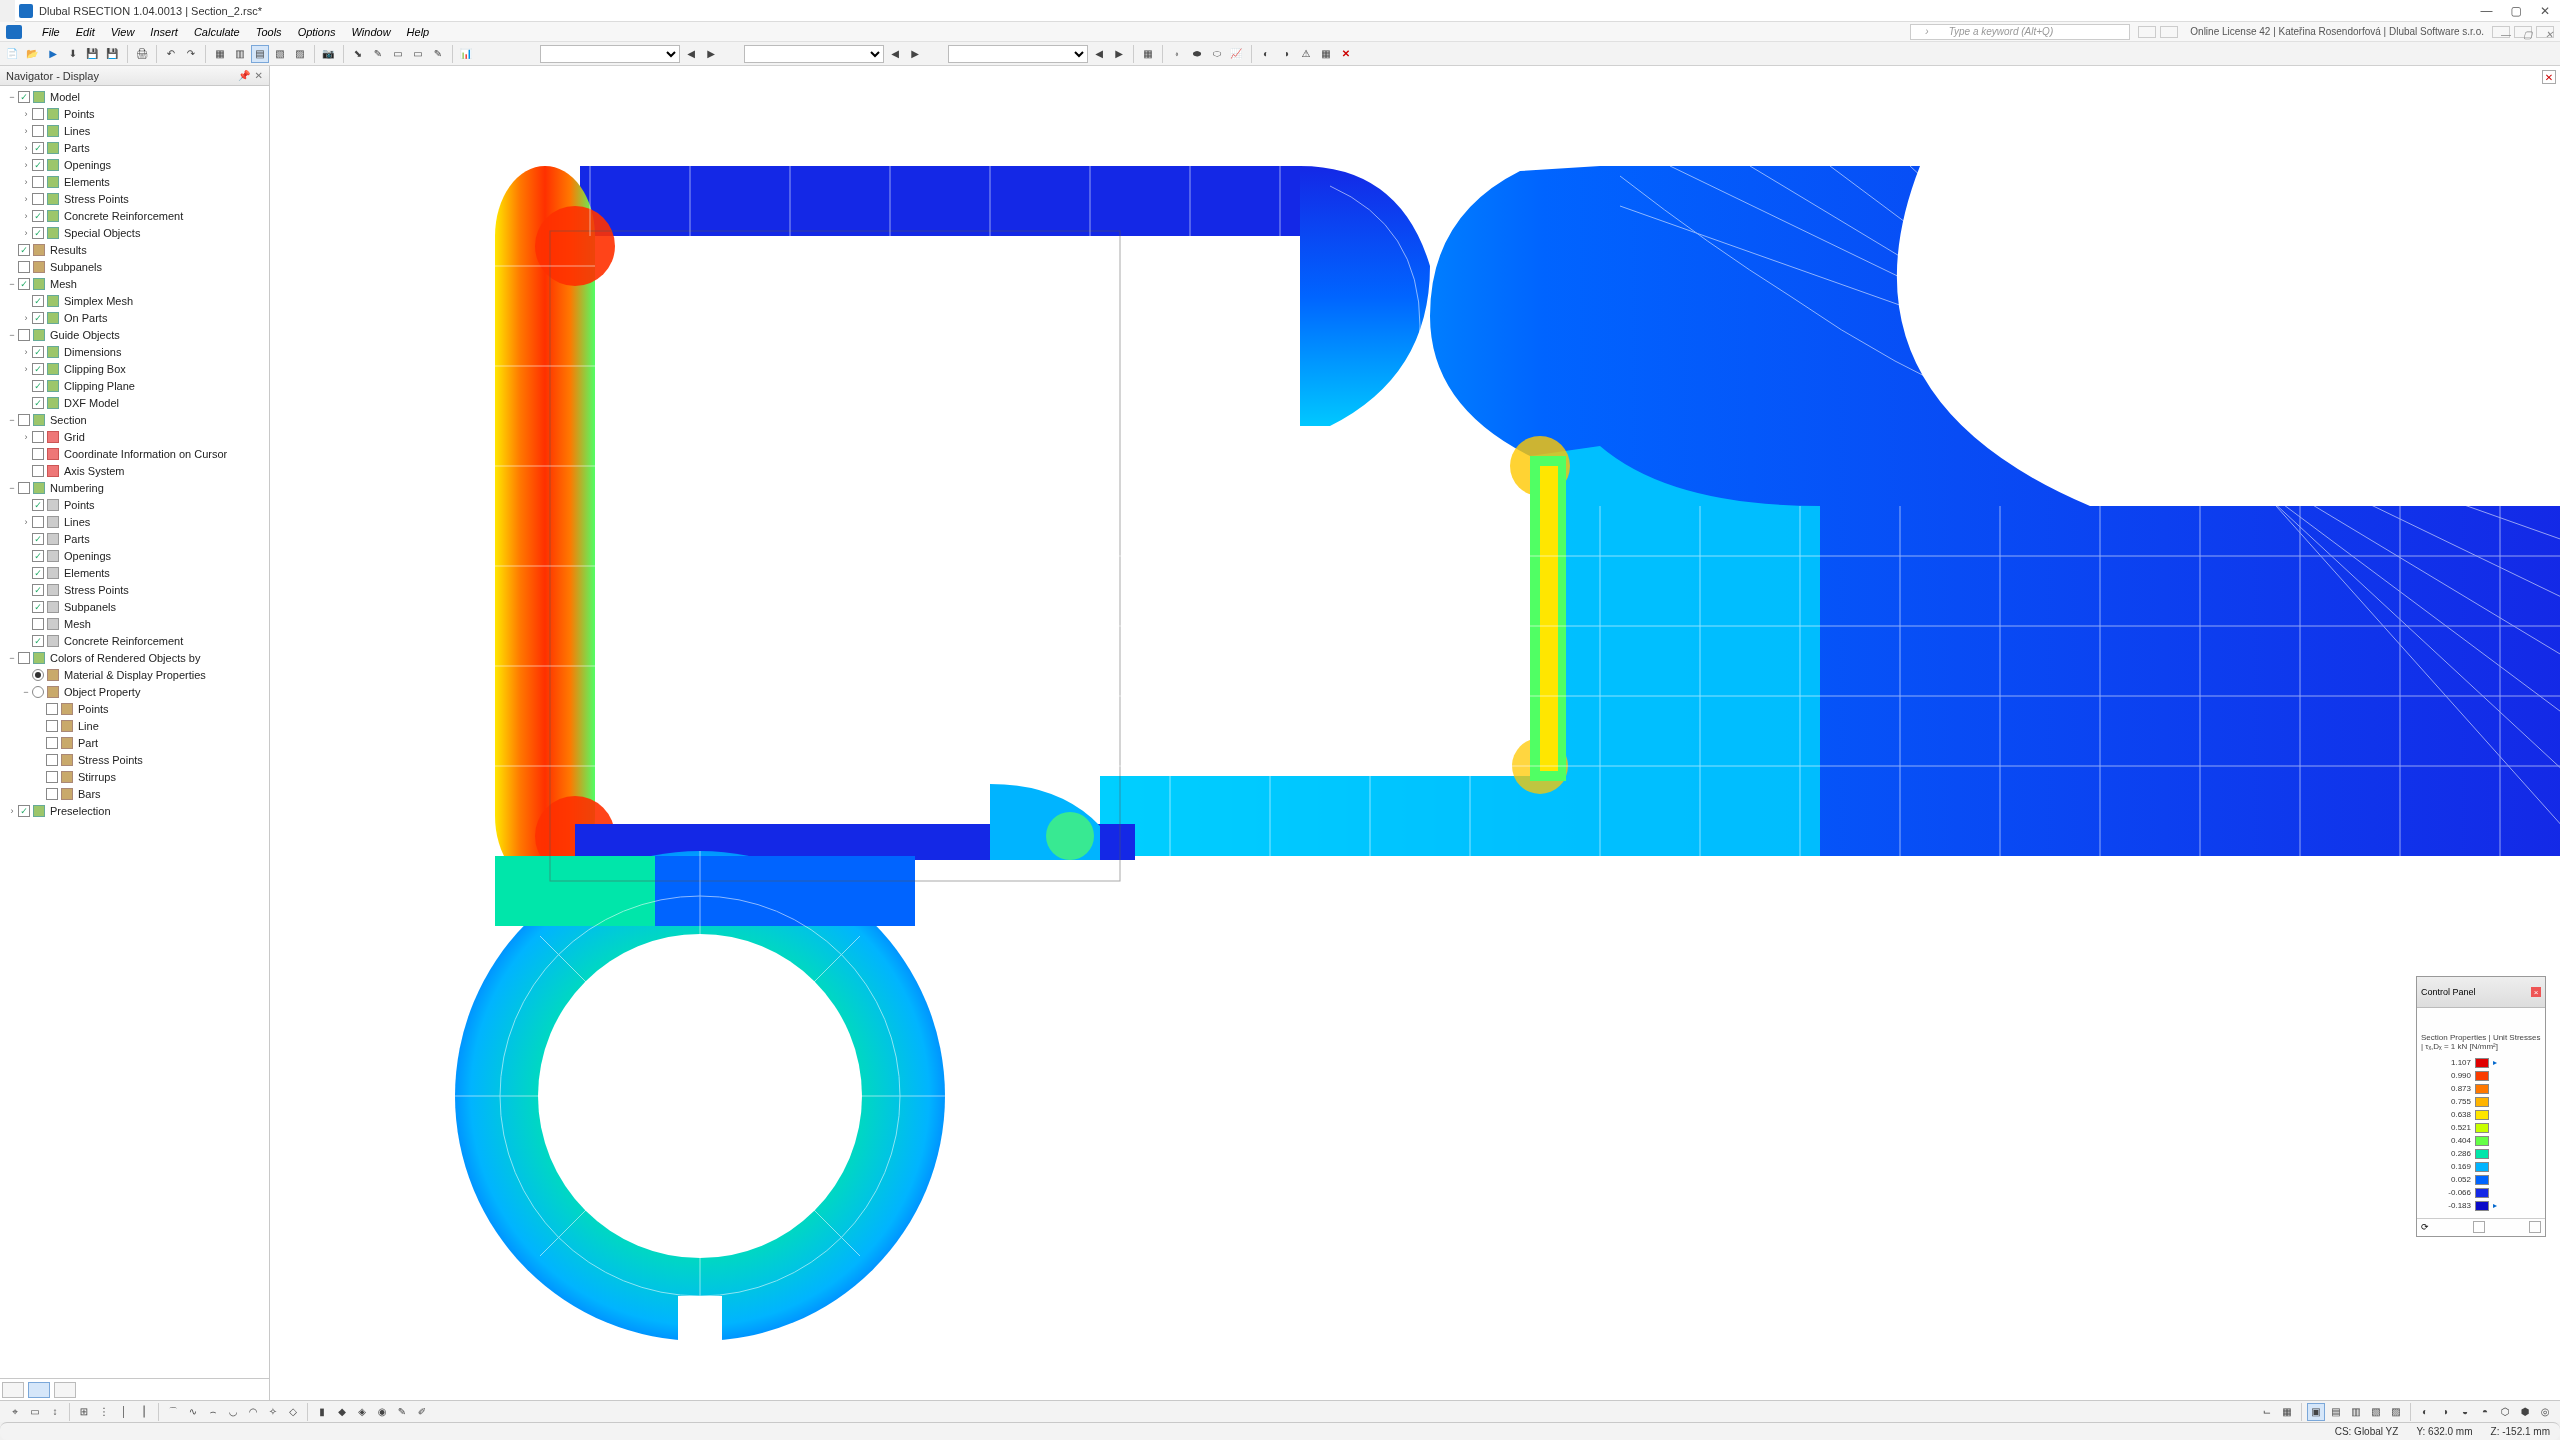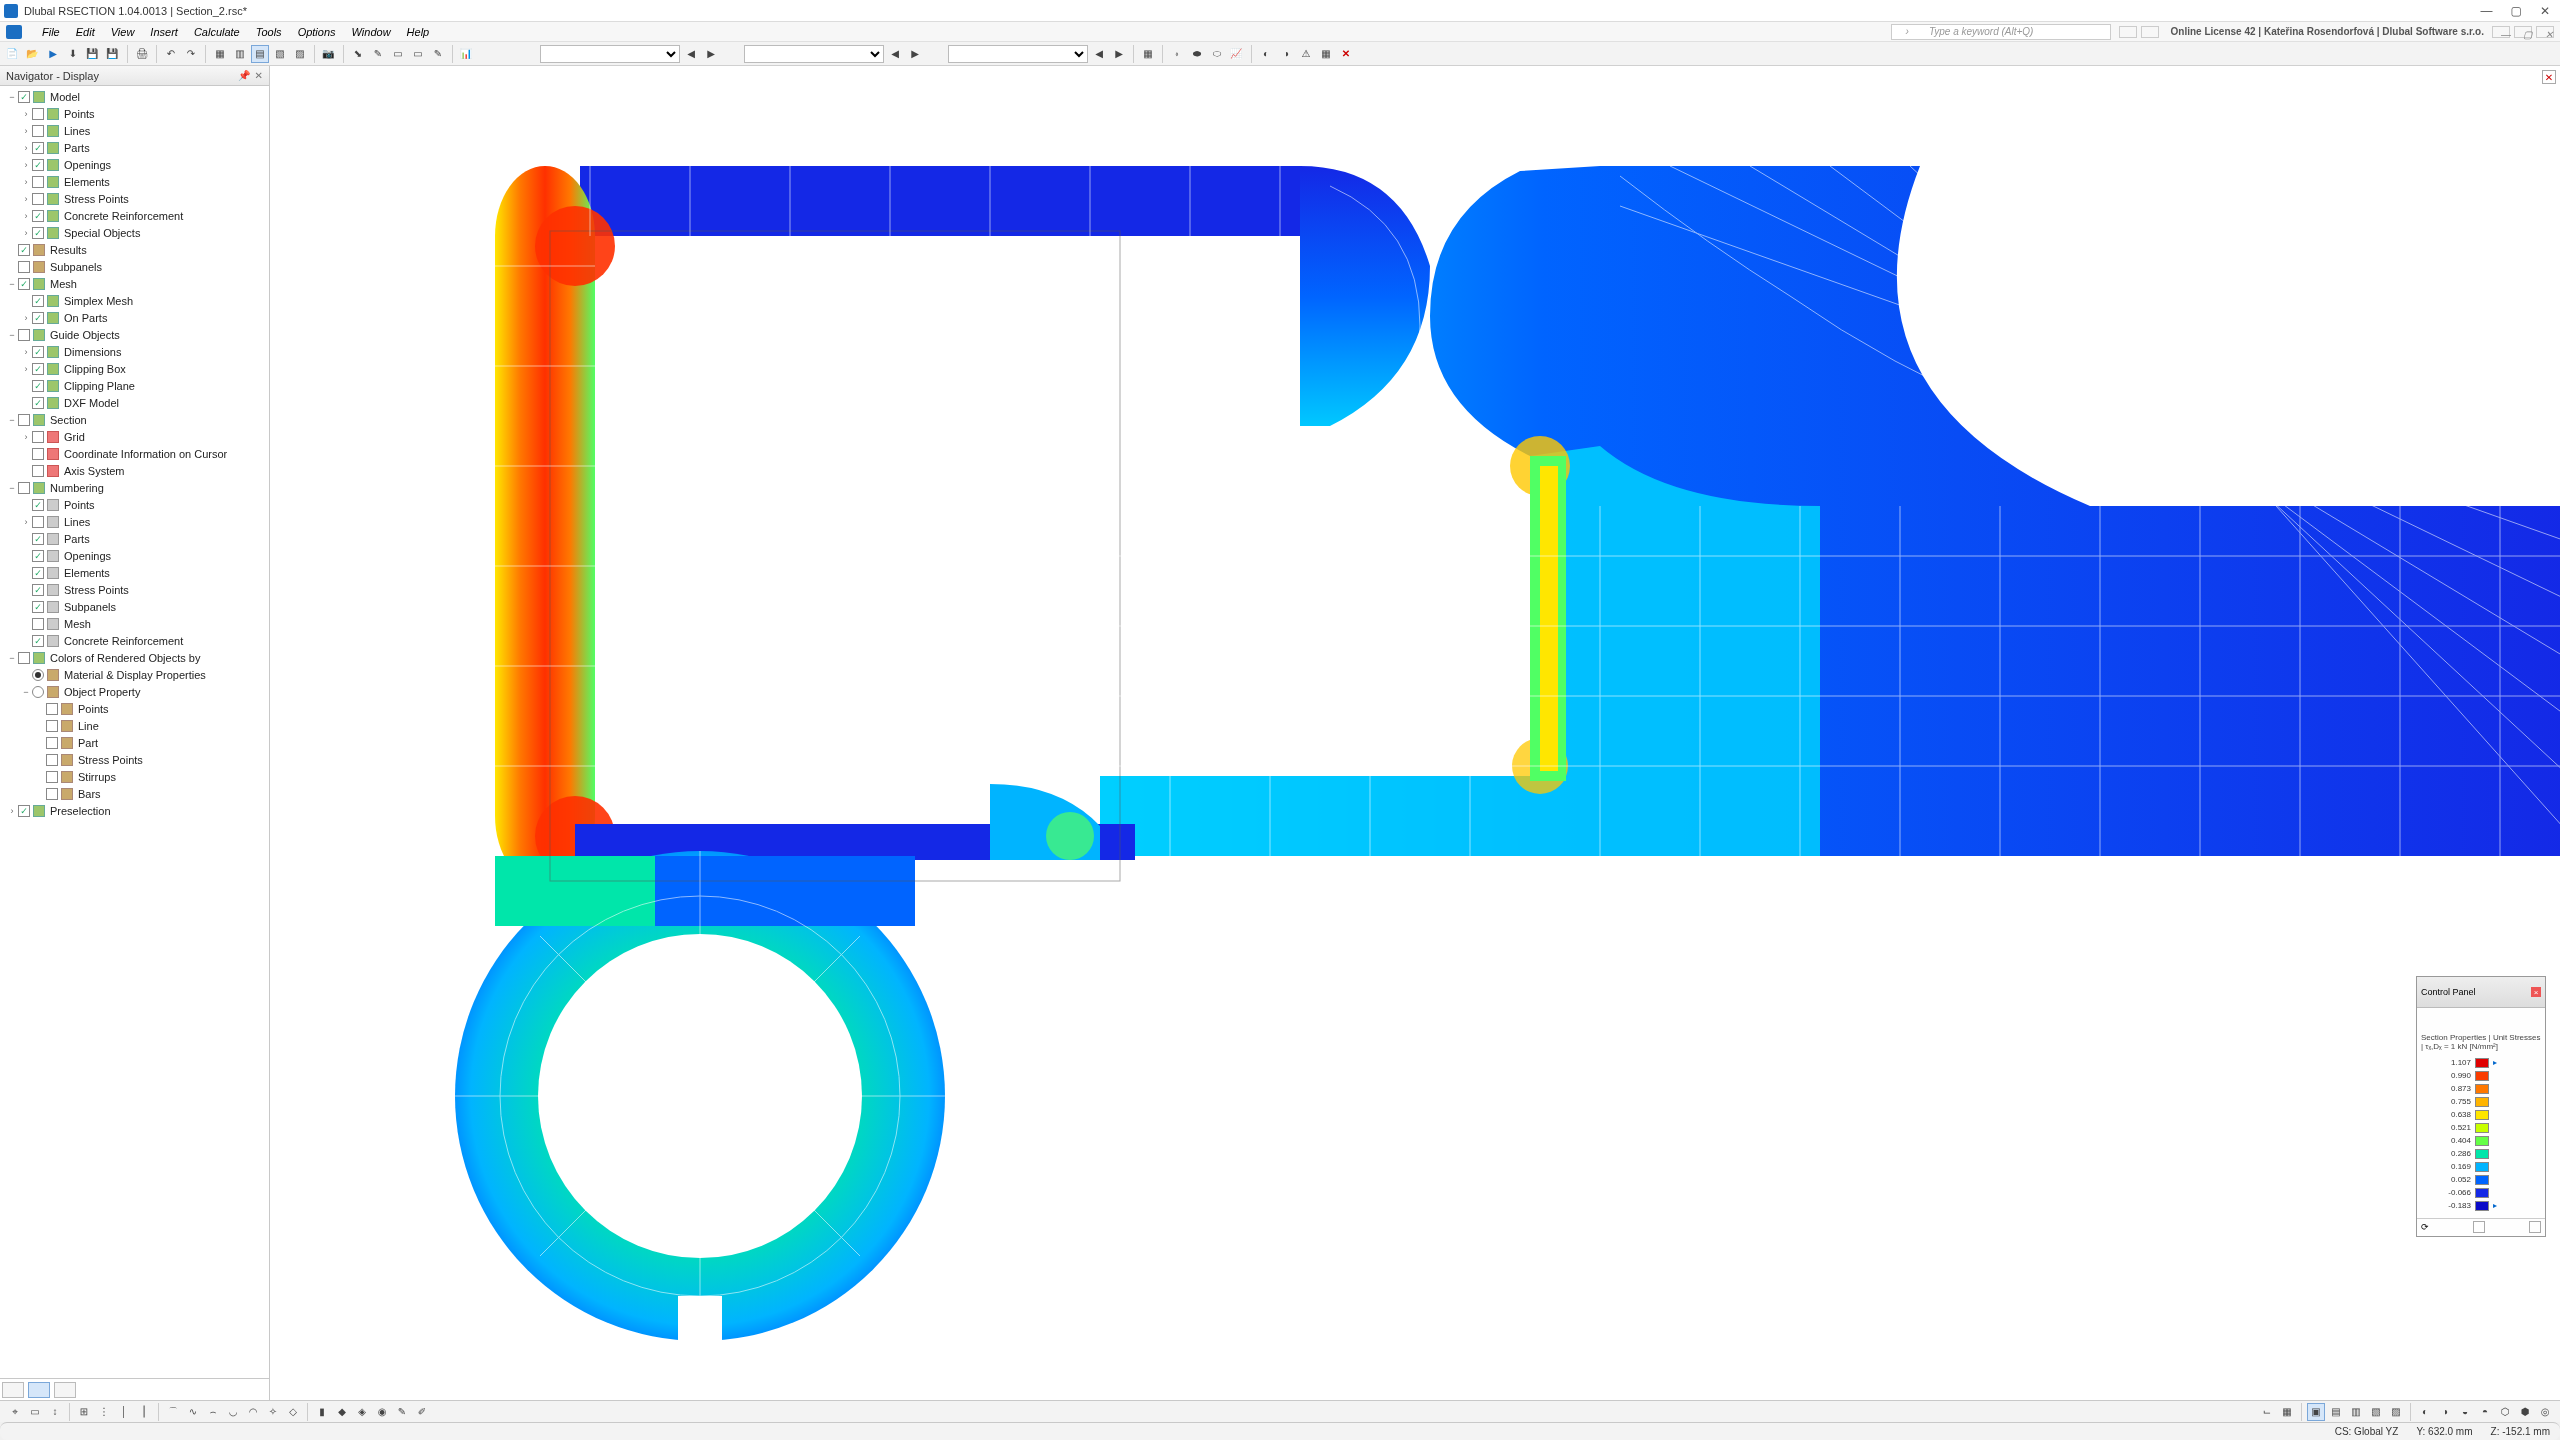"Dlubal RSECTION 1.04.0013 |" .titlebar { margin-left: none -> 15px }
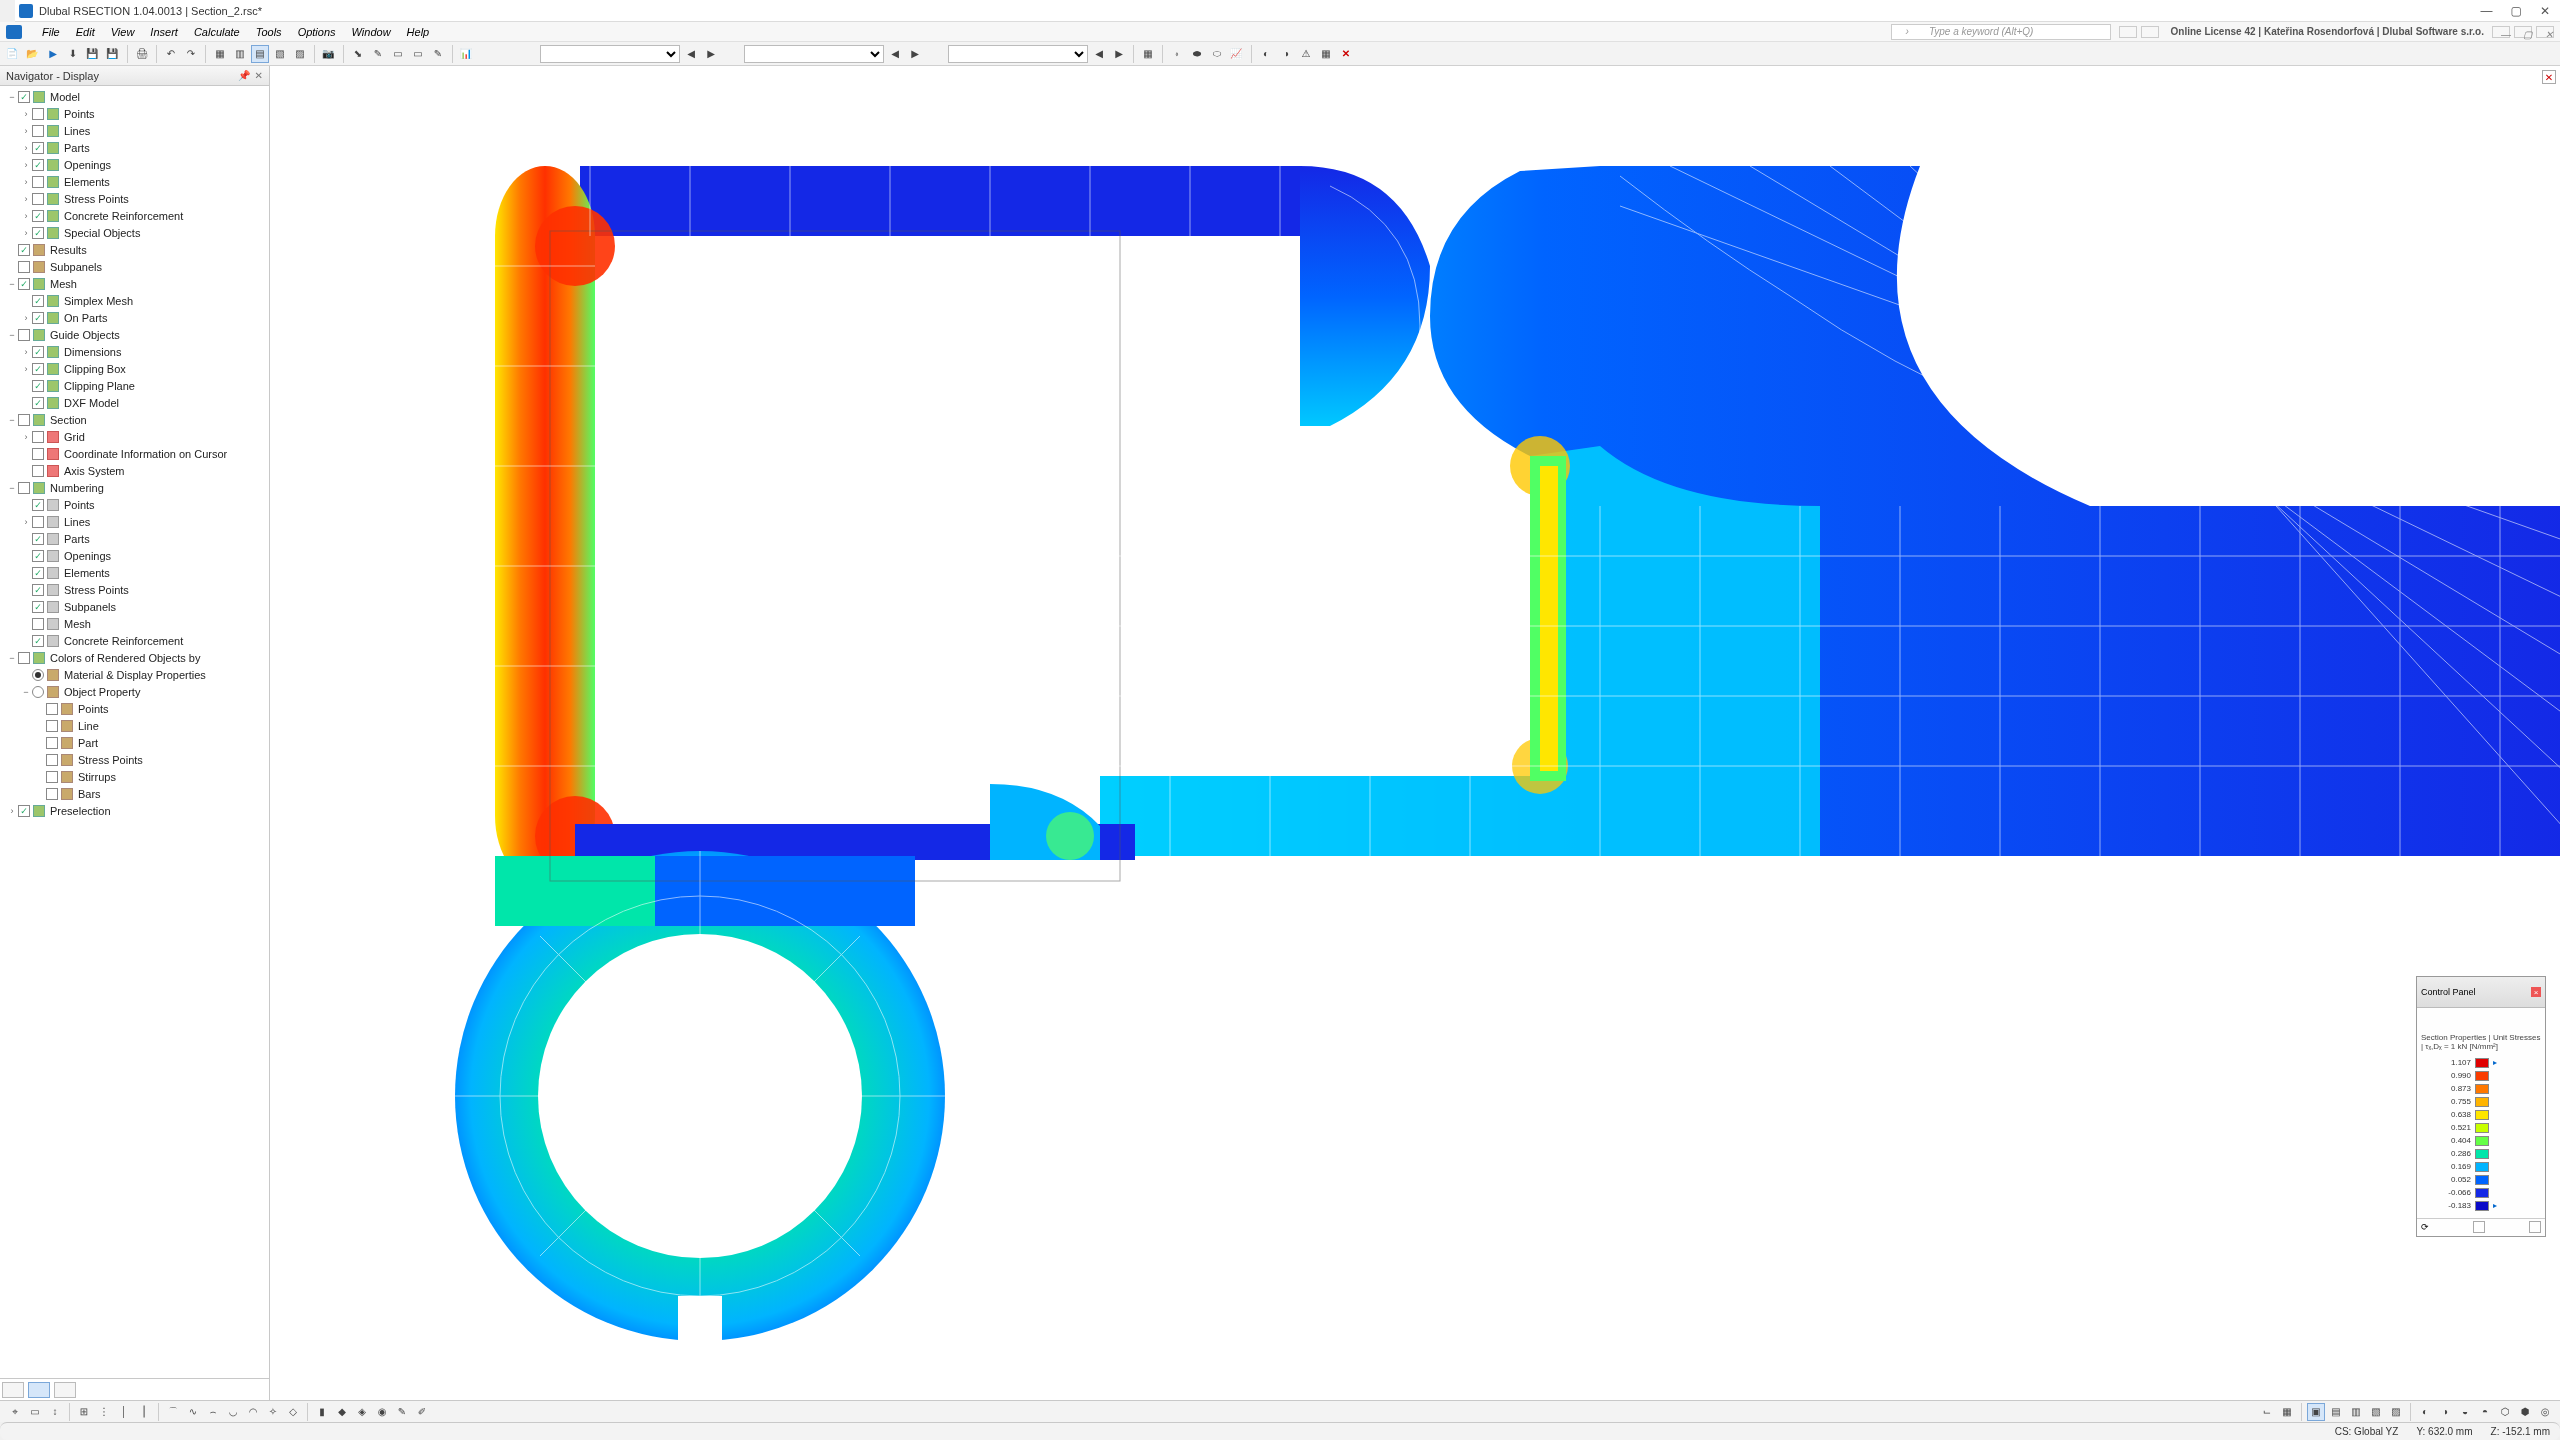"Online License 42 | Kateřina" .menubar .license { font-weight: bold -> none }
